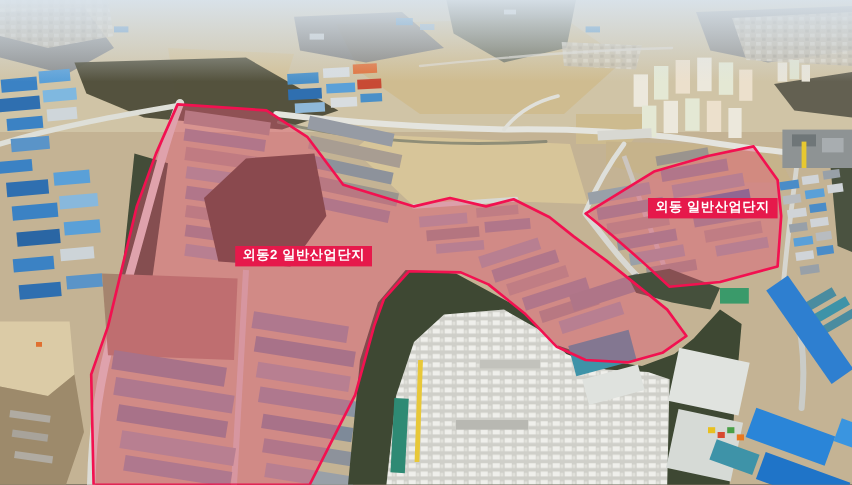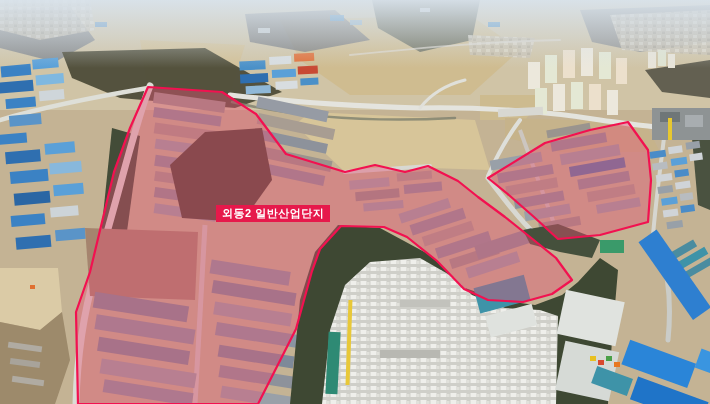"외동 일반산업단지" div.region-label { html: none -> <div>외동 일반산업단지</div> }
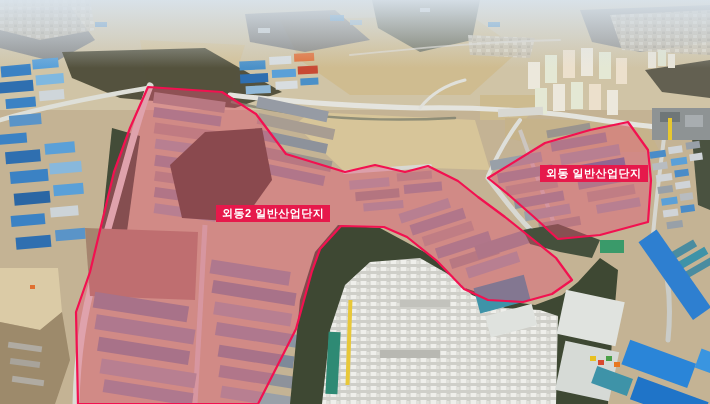"외동2 일반산업단지" #label-oedong2 { margin-left: 20px -> none }
